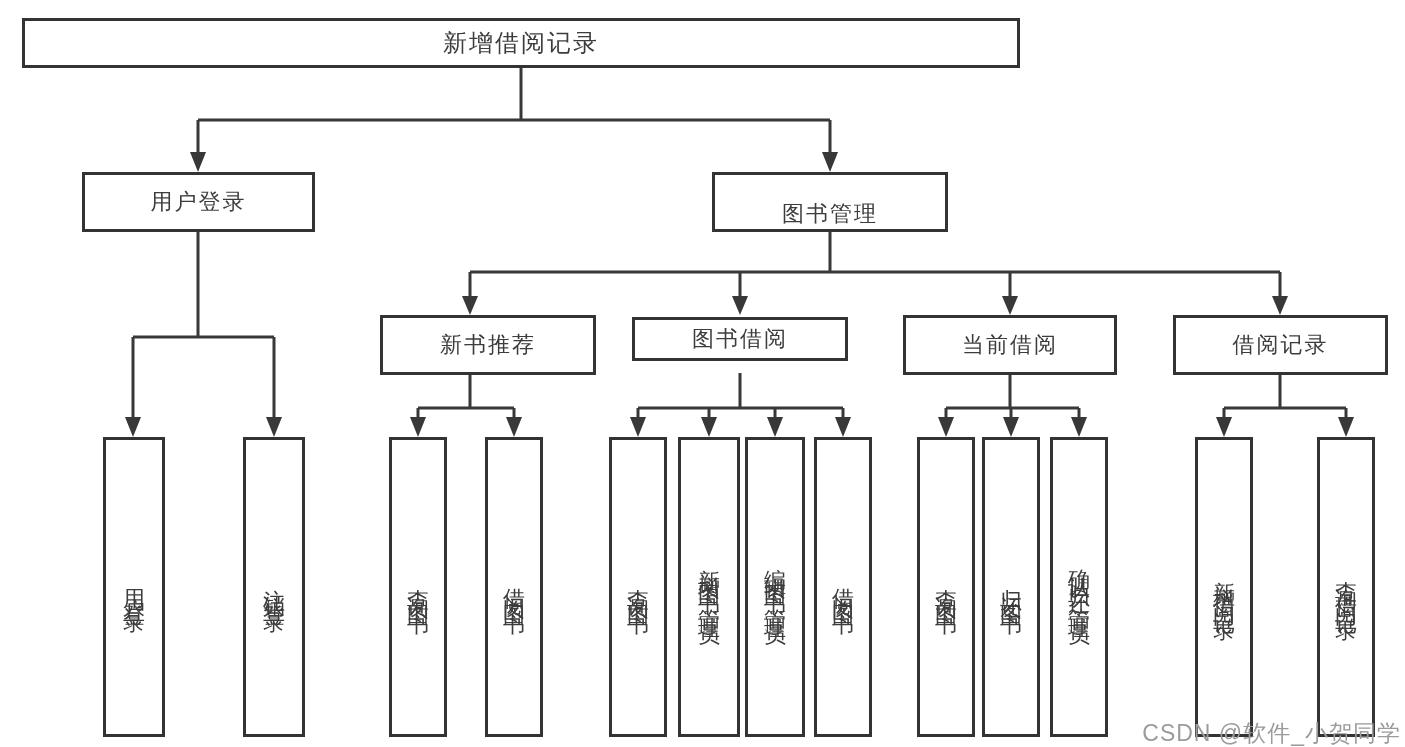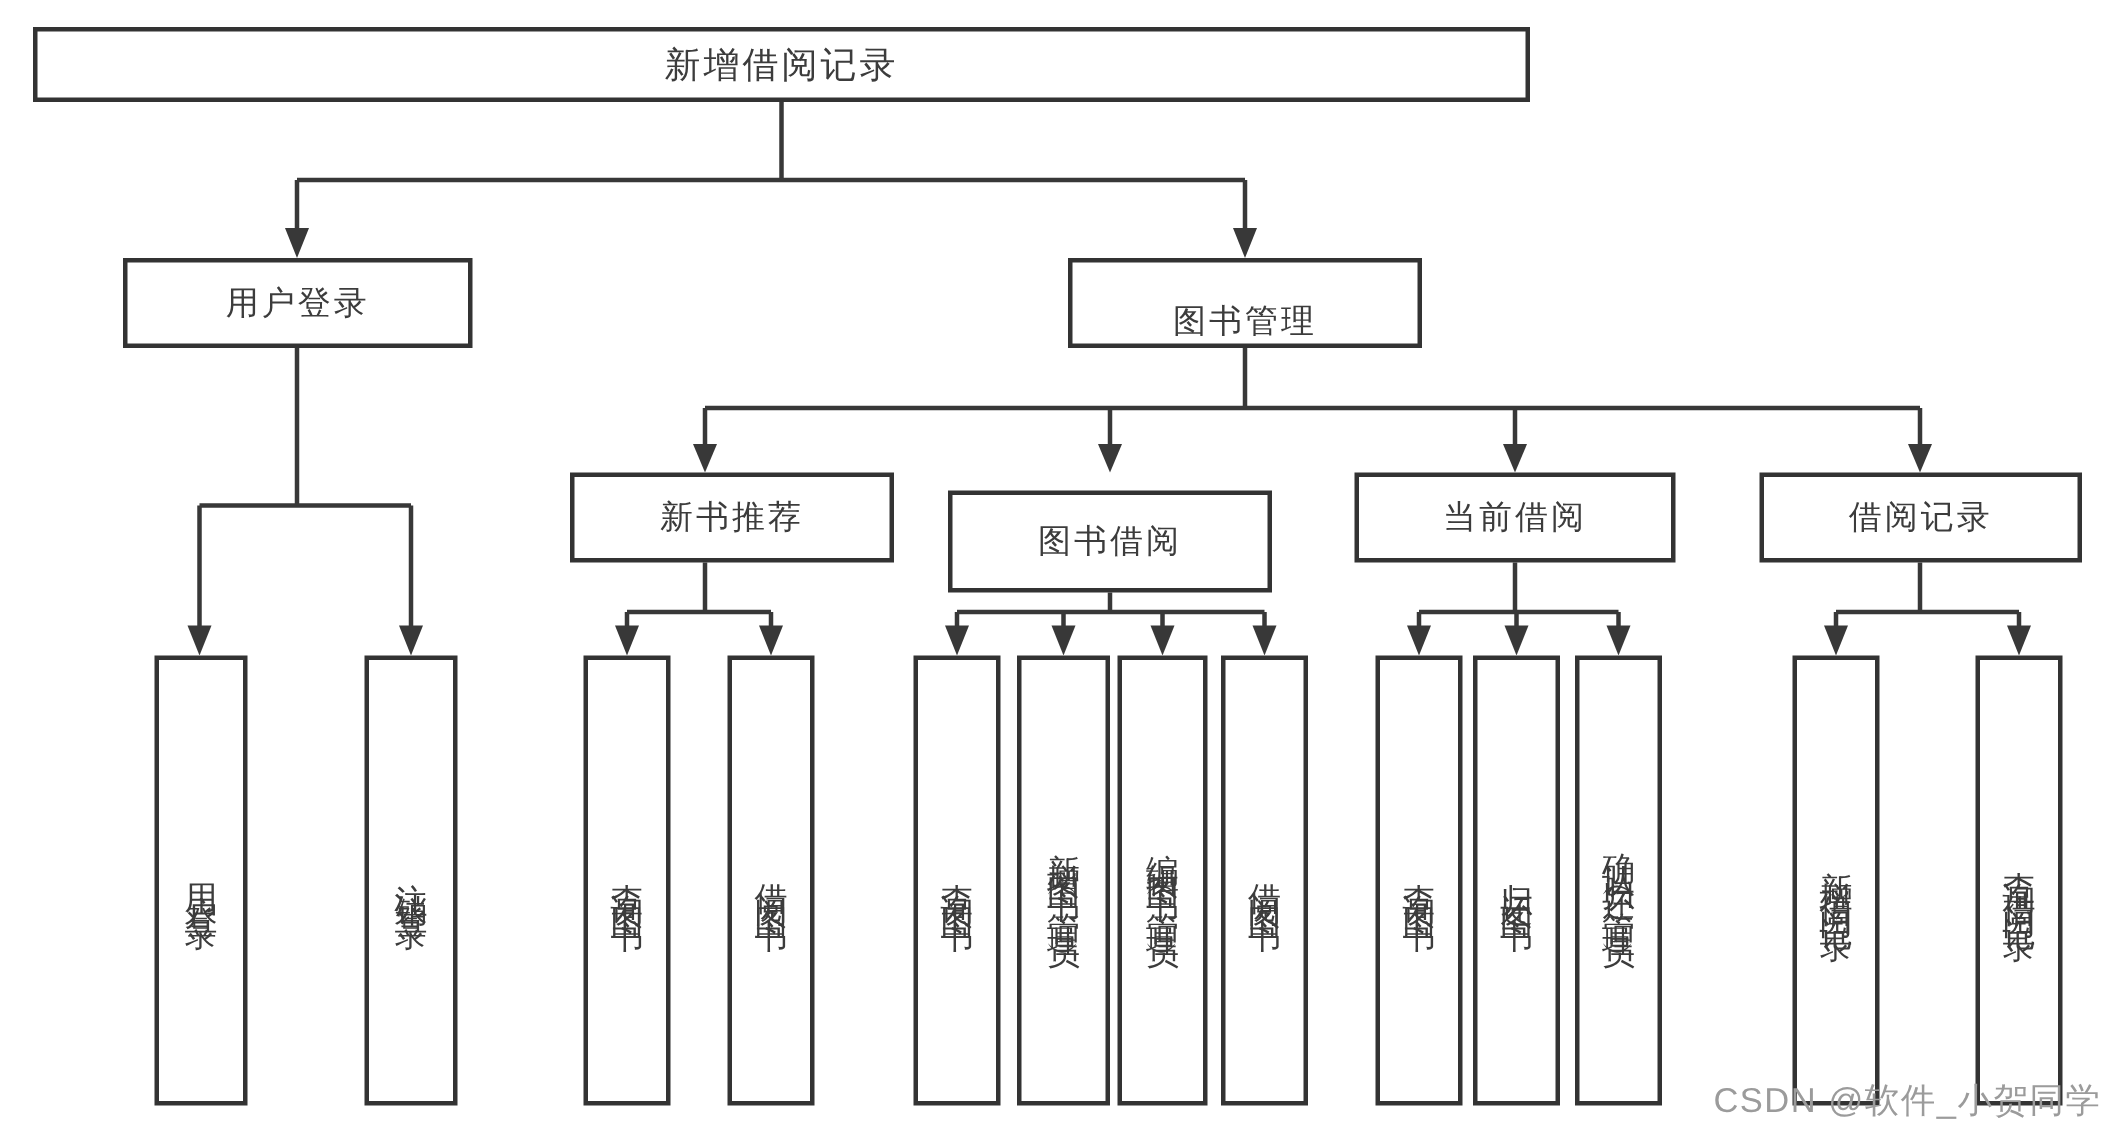"图书借阅" div.box { height: 68px -> 44px; top: 327px -> 317px }
